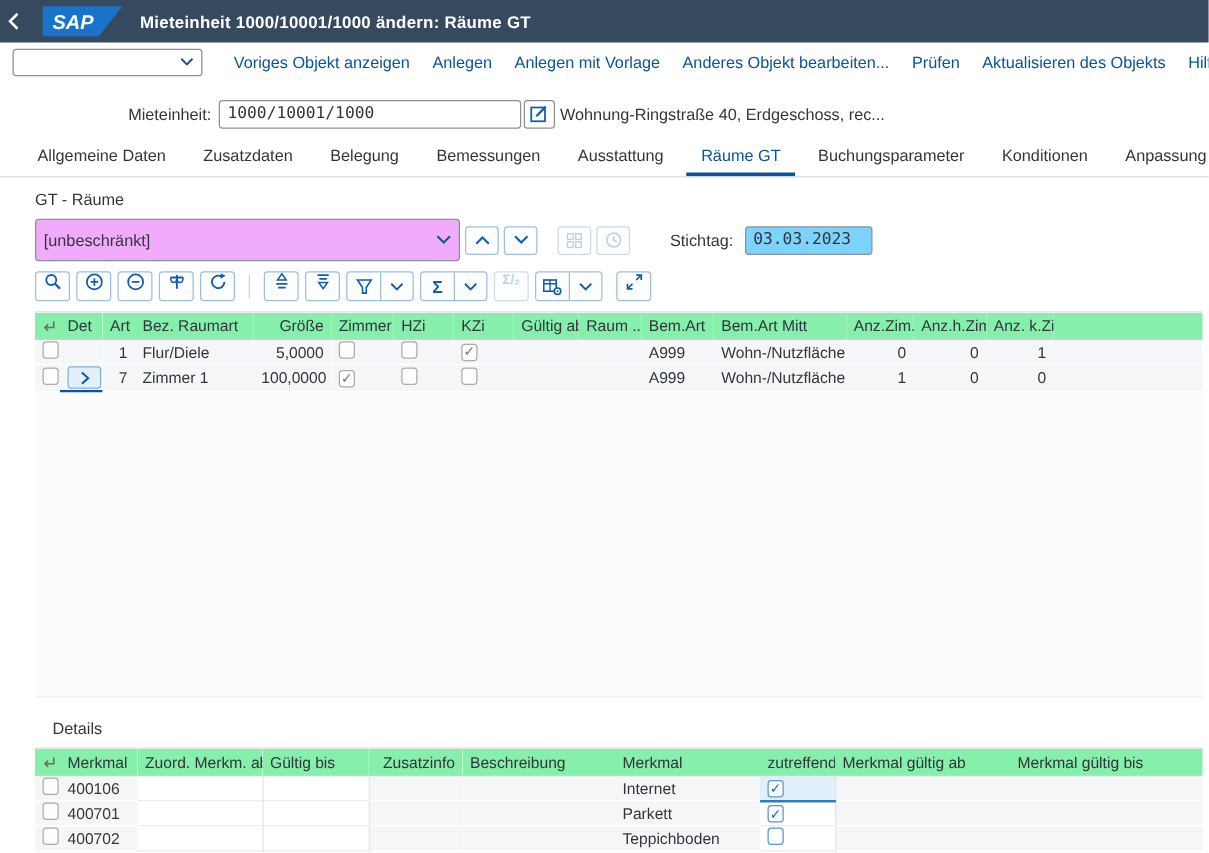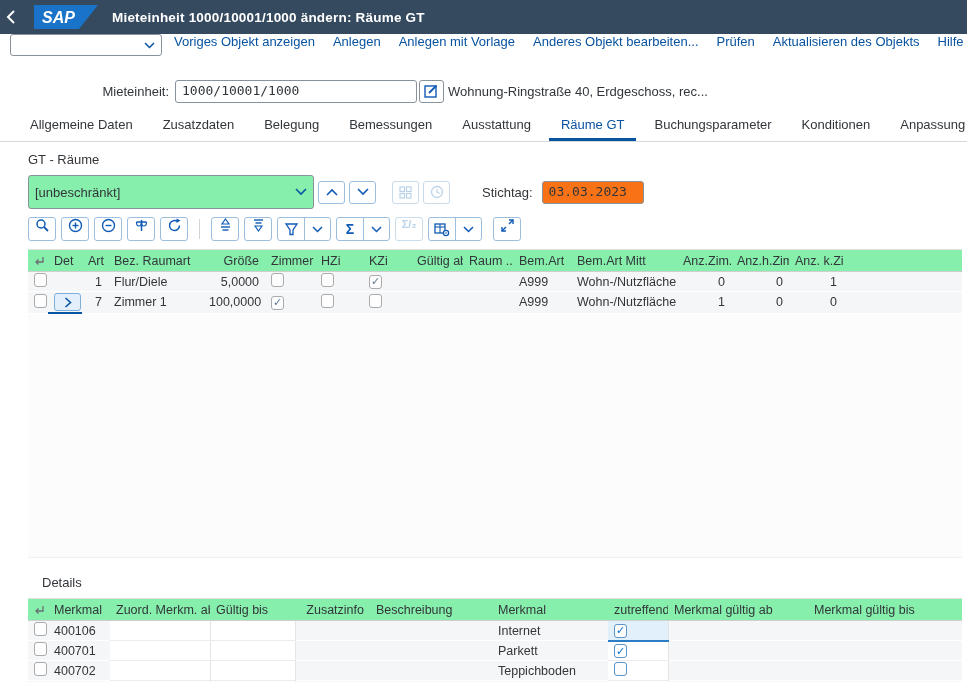"Voriges Objekt anzeigen" .menubar { align-items: none -> center; gap: 12px -> 25px }
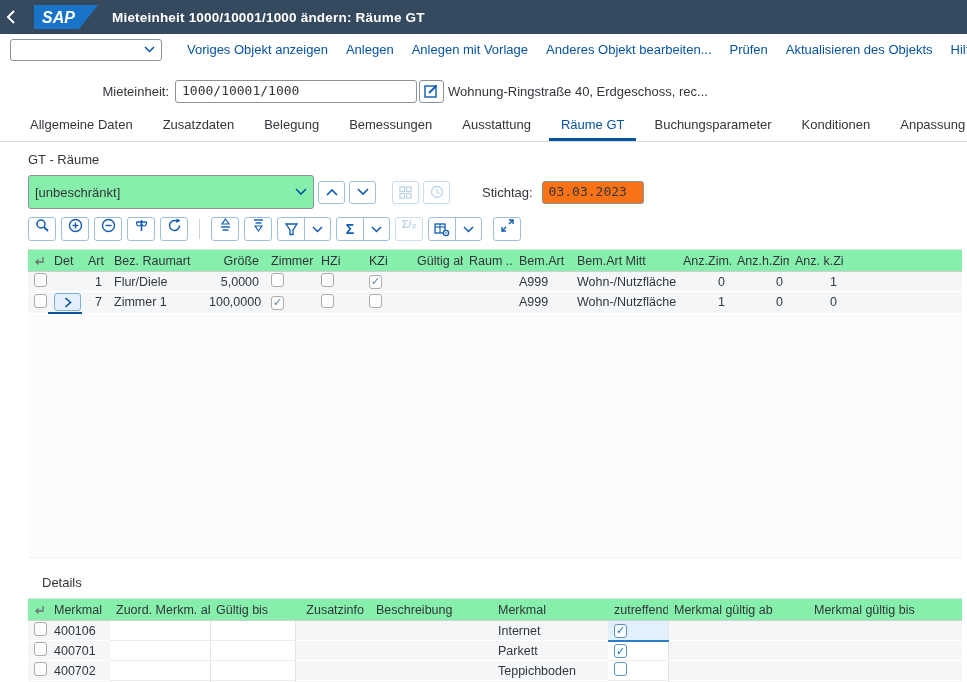"[unbeschränkt]" .rangeselect { background: #86efac -> #f0abfc; width: 286px -> 340px }
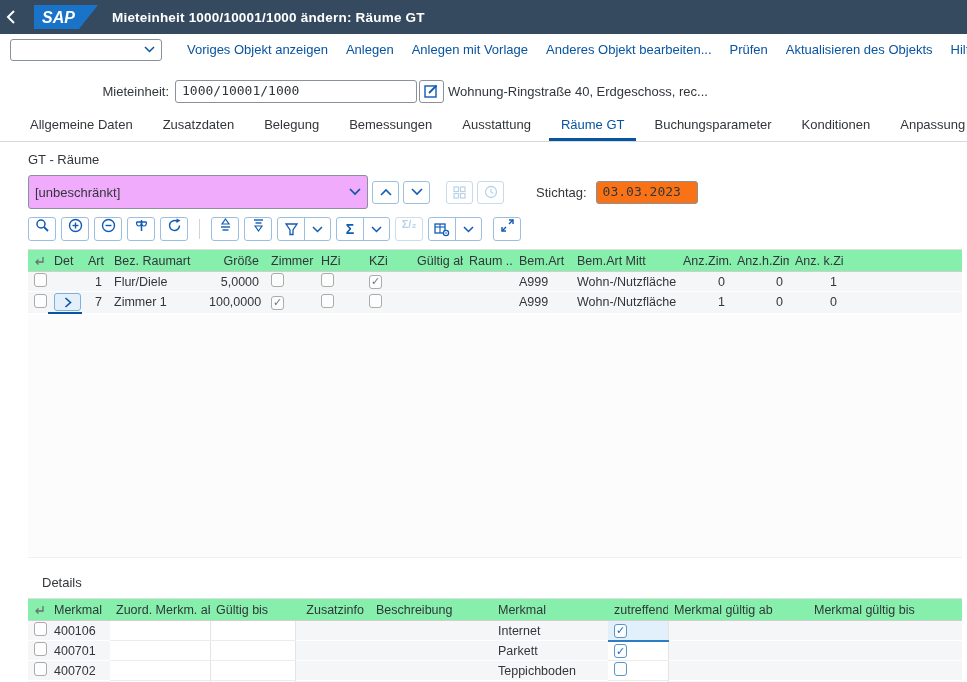"03.03.2023" .dateinput { background: #f97316 -> #7dd3fc }
